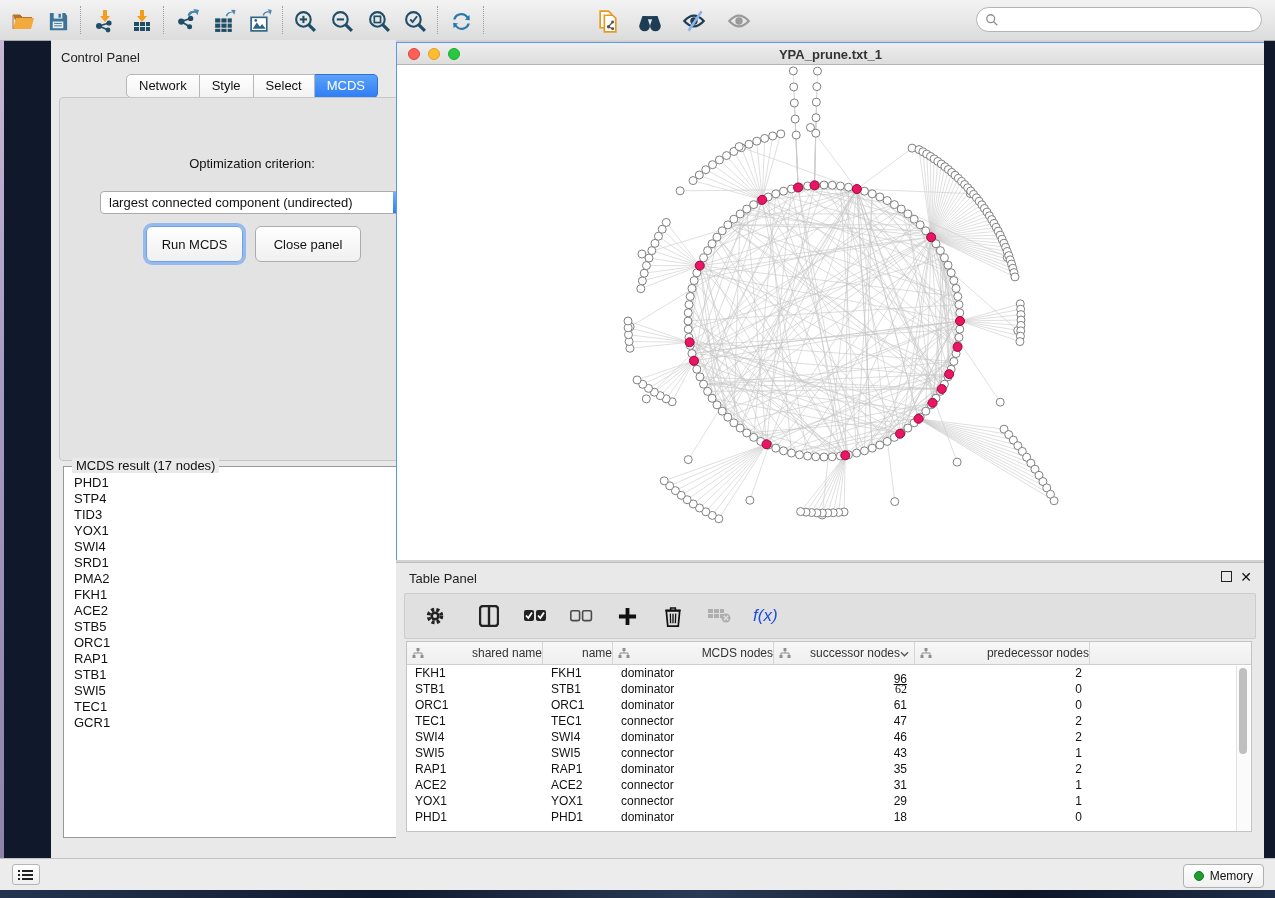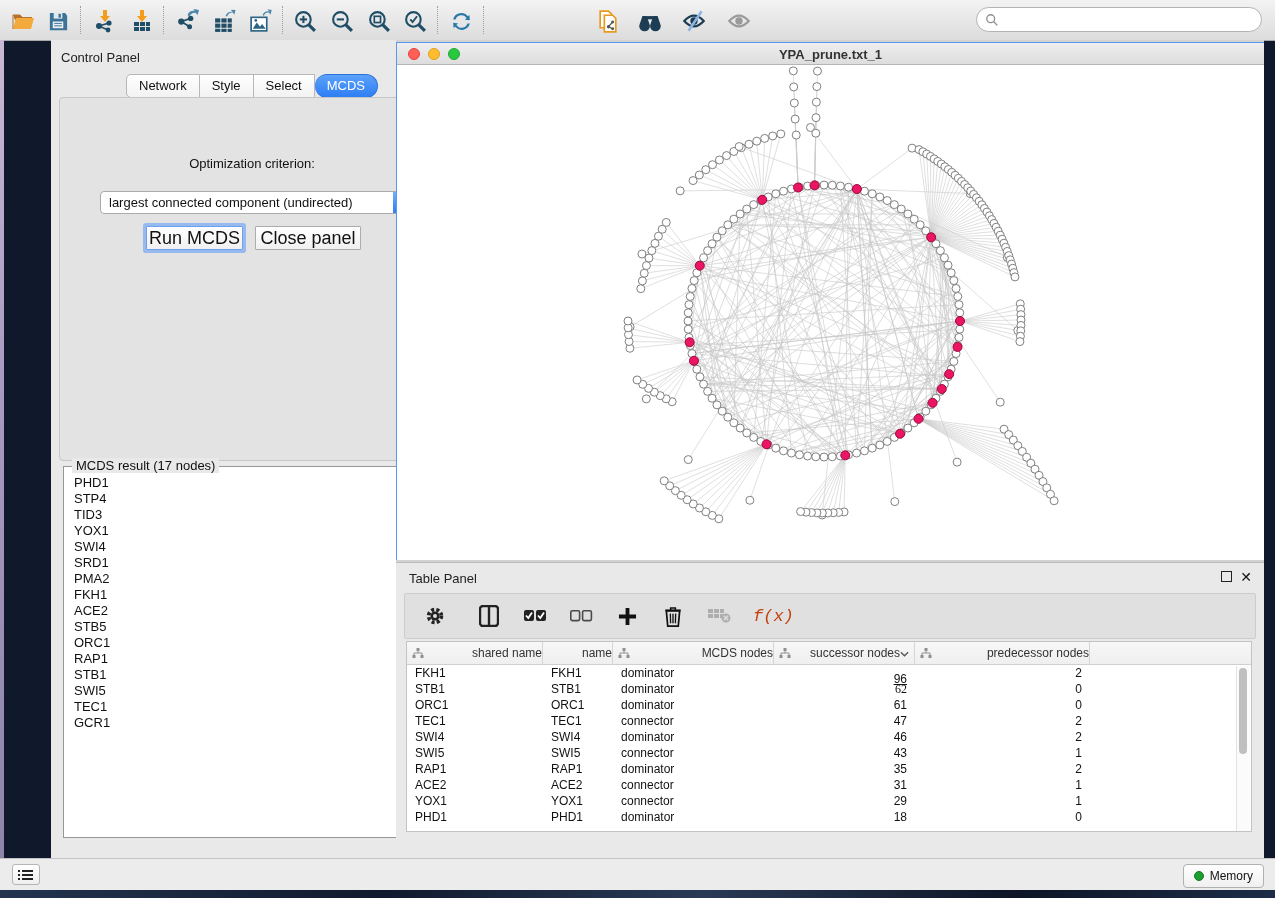"MCDS" .tab.active { border-radius: 12px -> none }
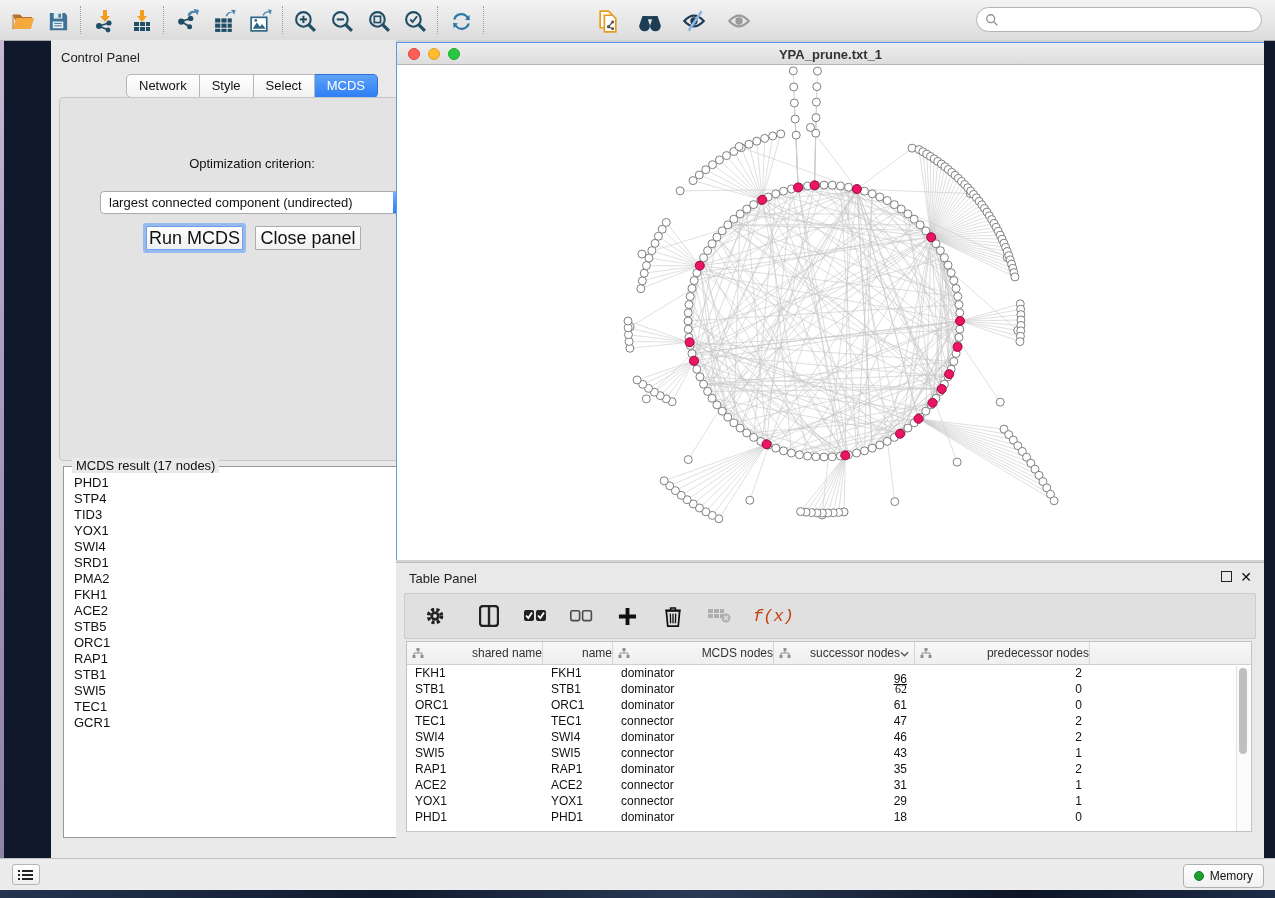"Run MCDS" .btn { border-radius: 1px -> 6px; font-size: 18px -> 13px; height: 24px -> 36px }
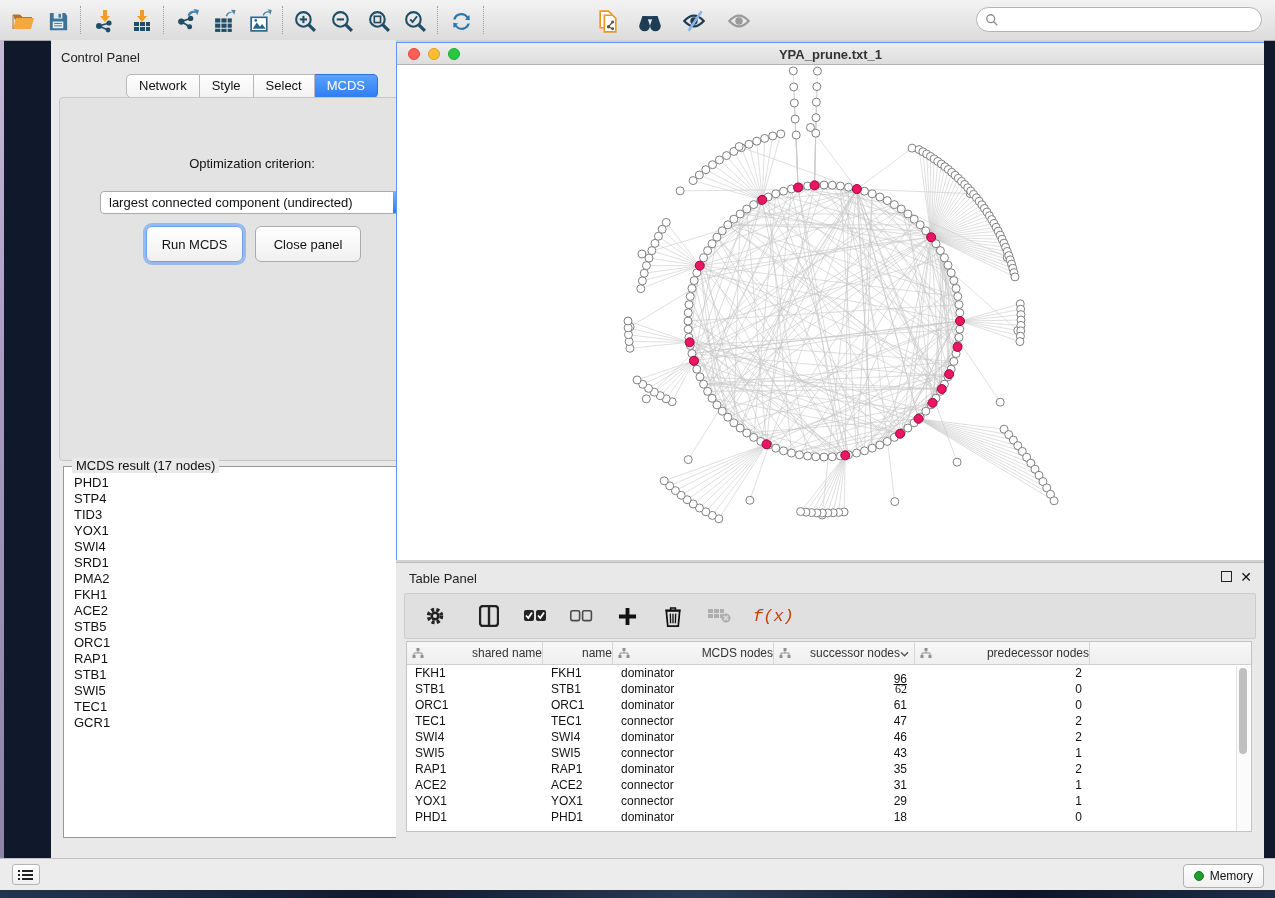"f(x)" .tp-fx { color: #c2410c -> #1d4ed8; font-family: Liberation Mono, monospace -> Liberation Sans, sans-serif }
